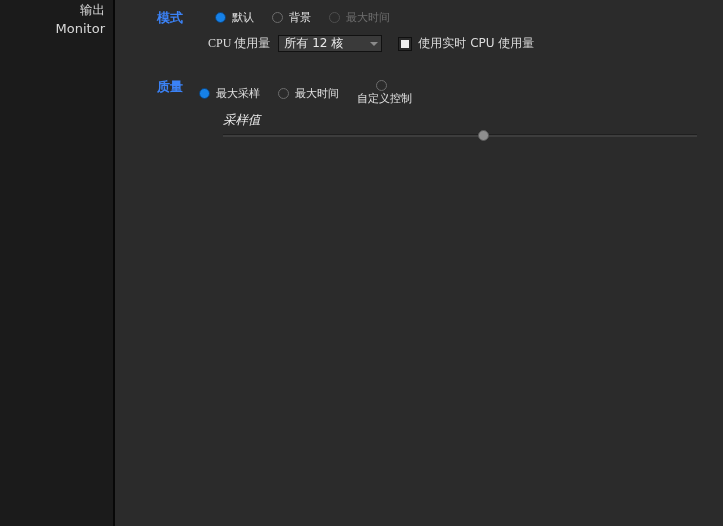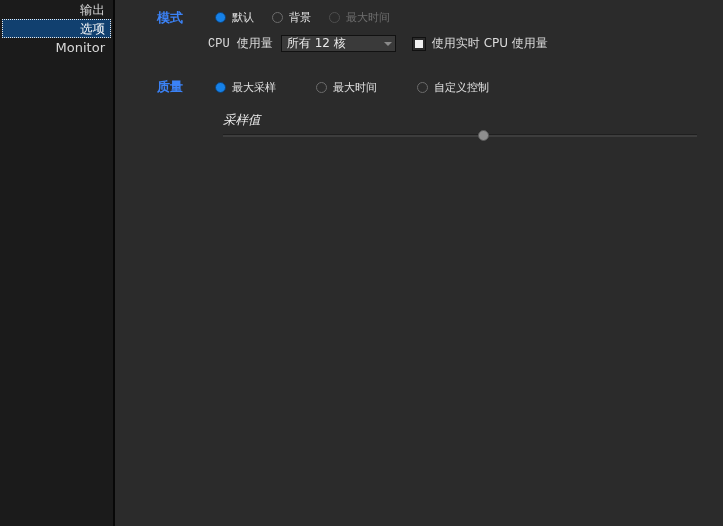"选项" div.side-item { html: <div> <span>选项</span> </div> -> none }
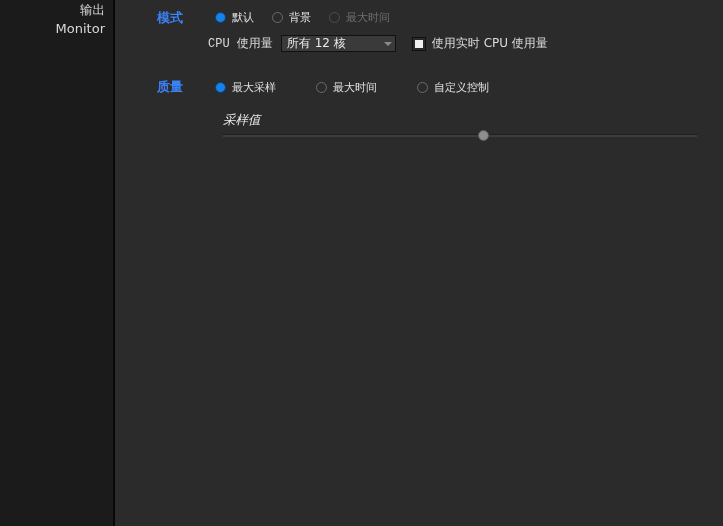"CPU 使用量" .mono-label { font-family: Liberation Mono, monospace -> Liberation Serif, serif }
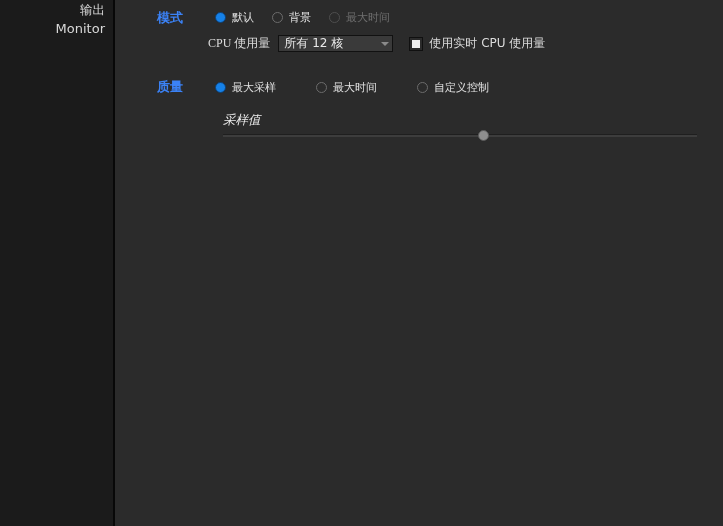"所有 12 核" div.dropdown { width: 115px -> 104px }
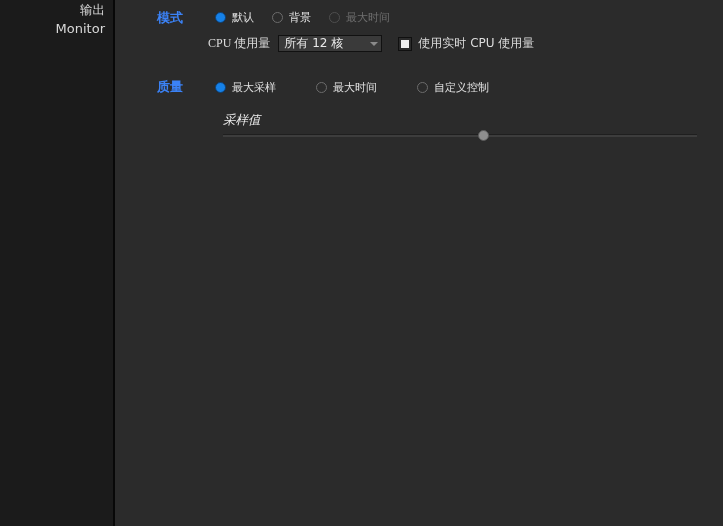"最大采样" div.row { gap: 22px -> none; left: 100px -> 84px }
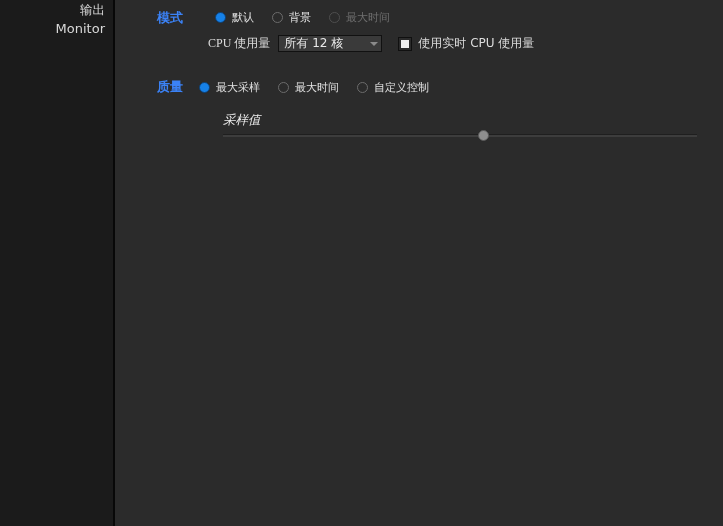"自定义控制" div.radio-wrap { flex-direction: none -> column }
